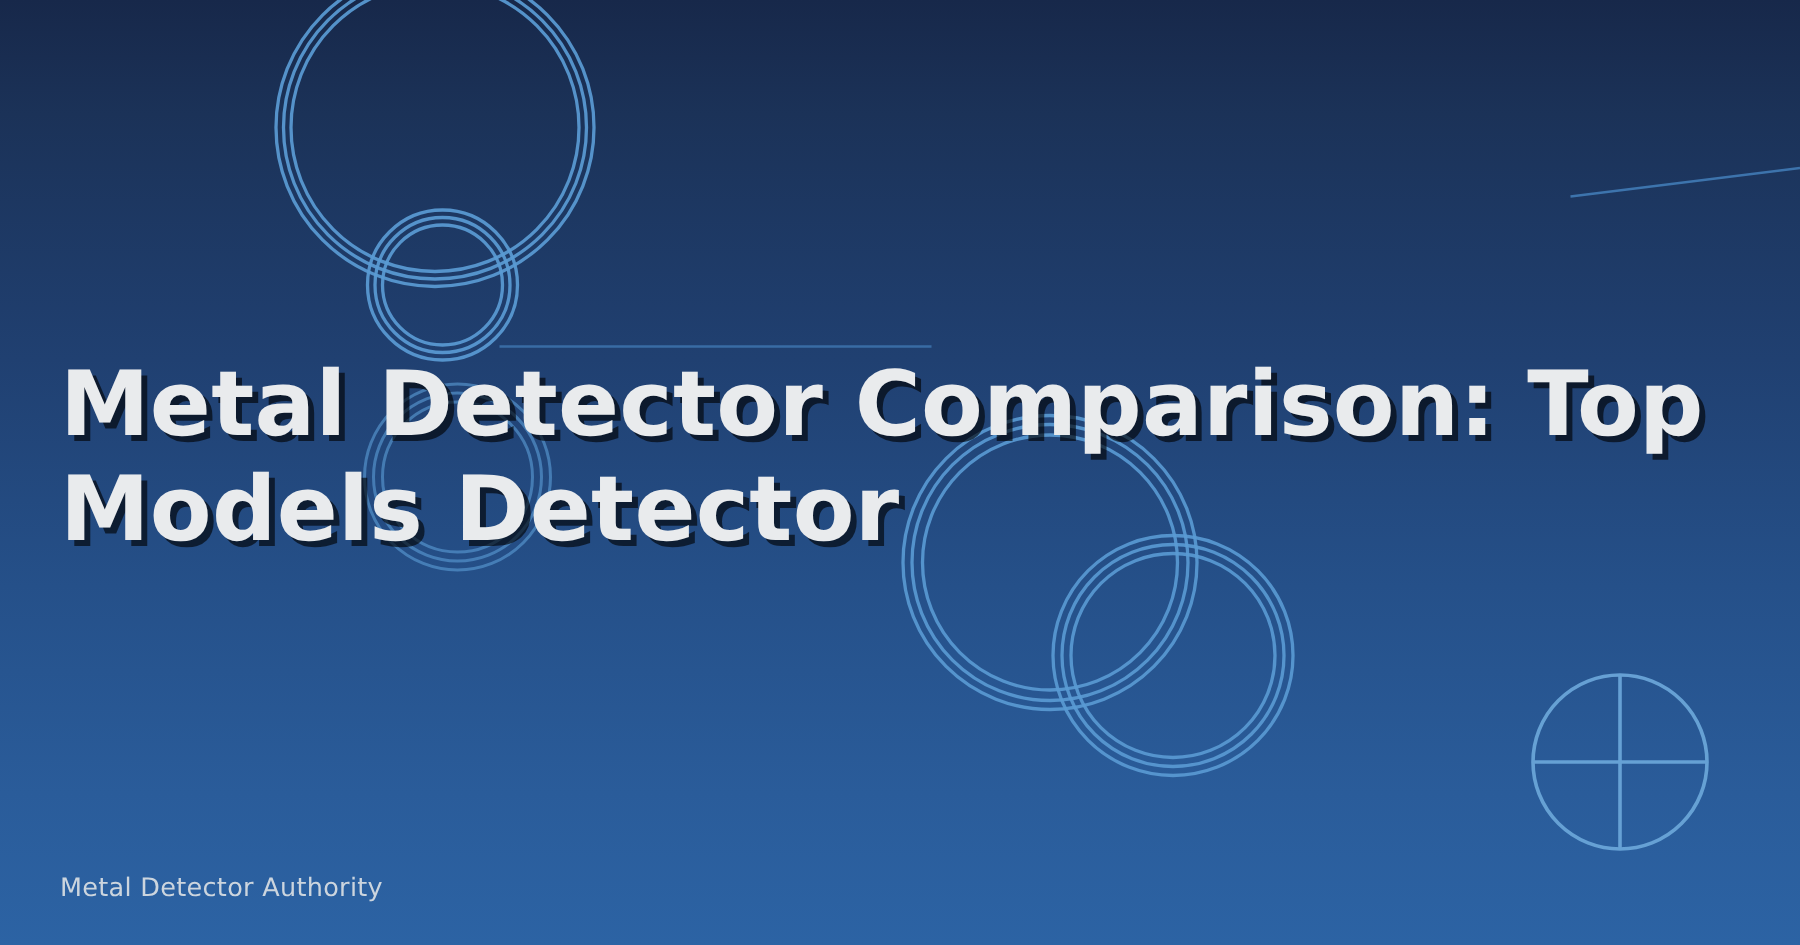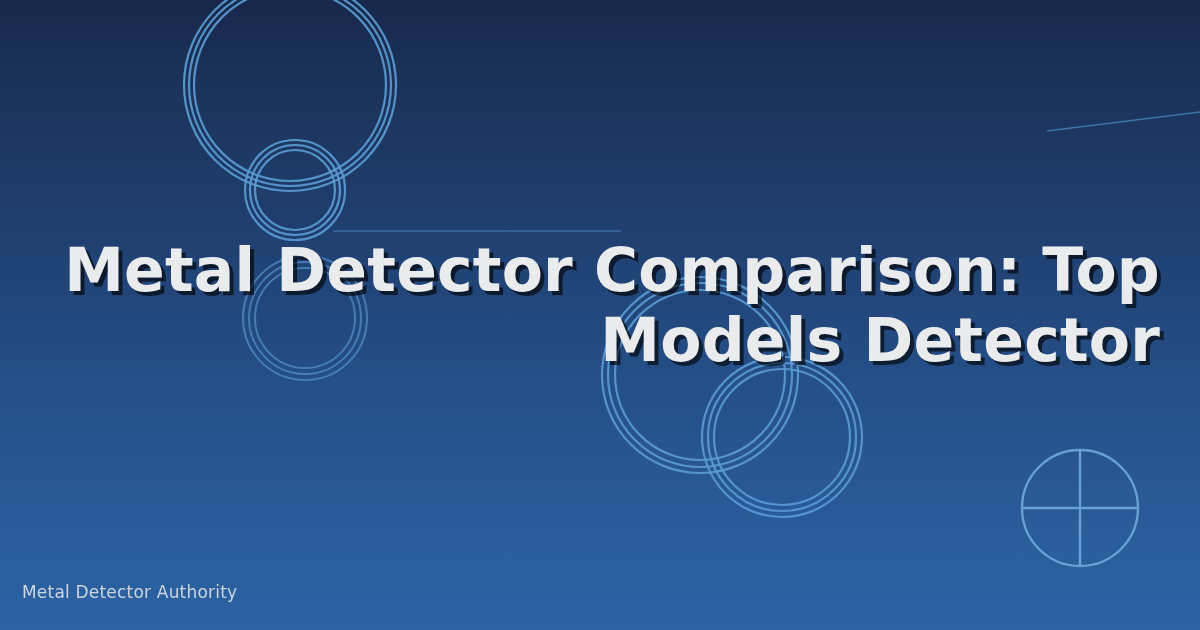"Metal Detector Comparison: Top" .title-wrap { text-align: right -> left }
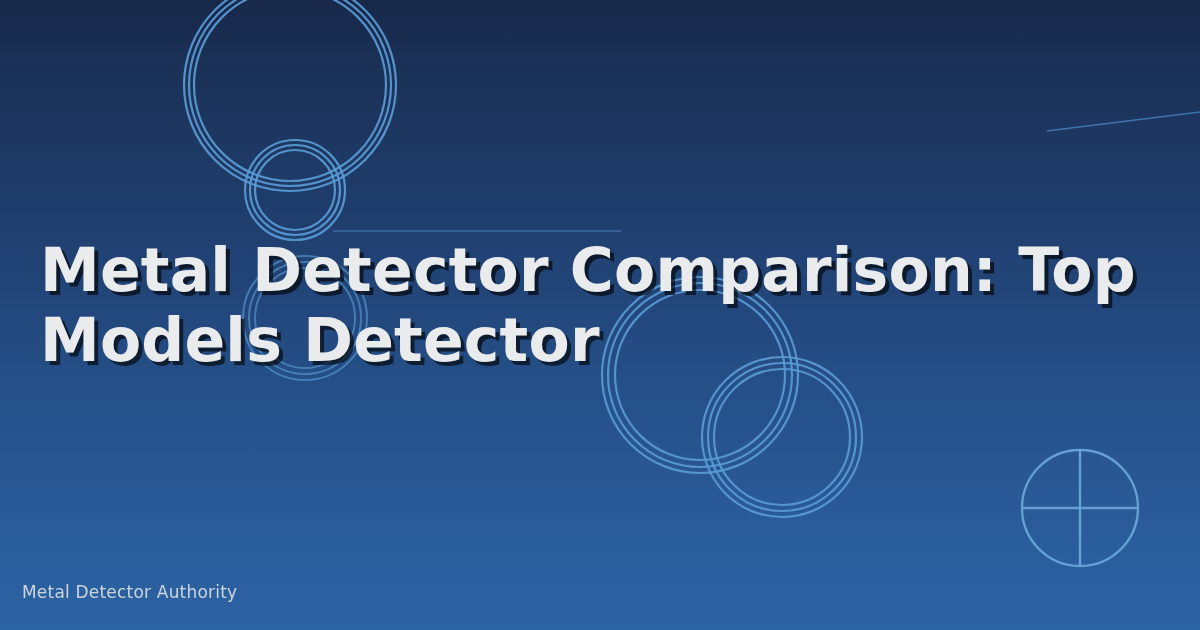"Metal Detector Authority" .footer { left: 22px -> 40px }
